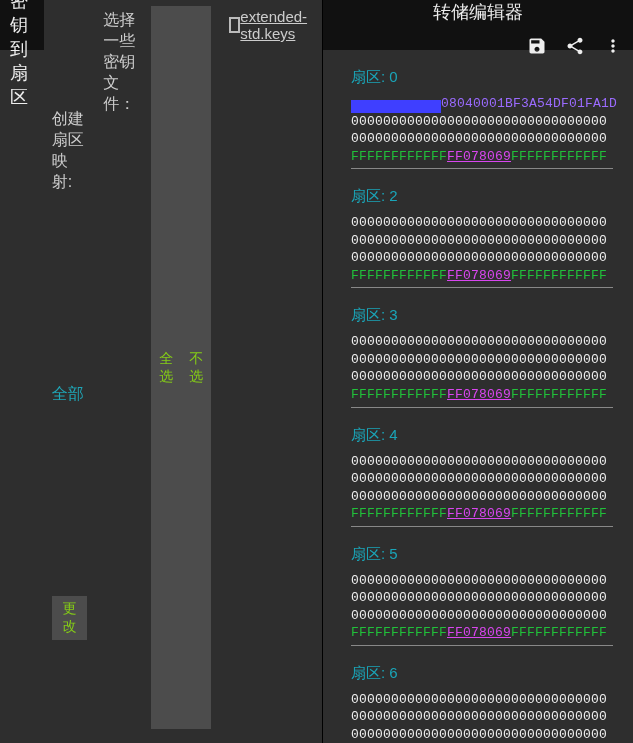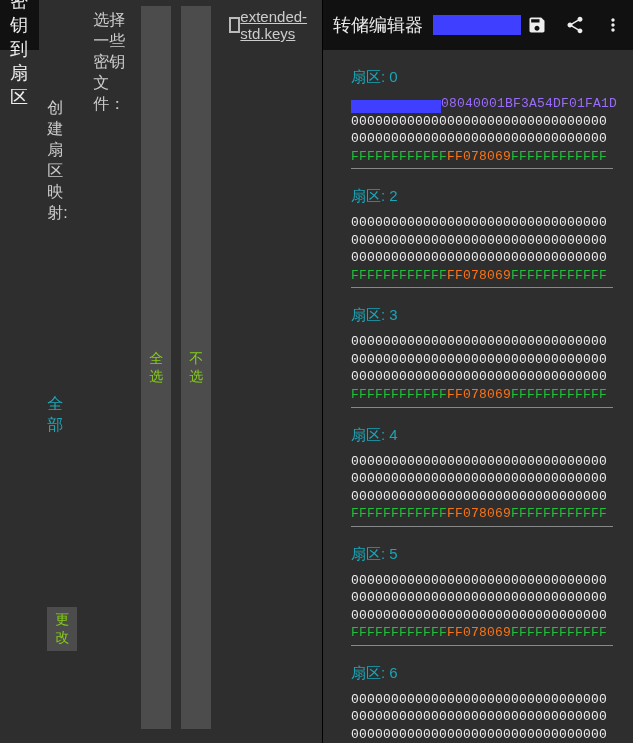"转储编辑器" .header-right { flex-direction: none -> column; justify-content: center -> flex-start }
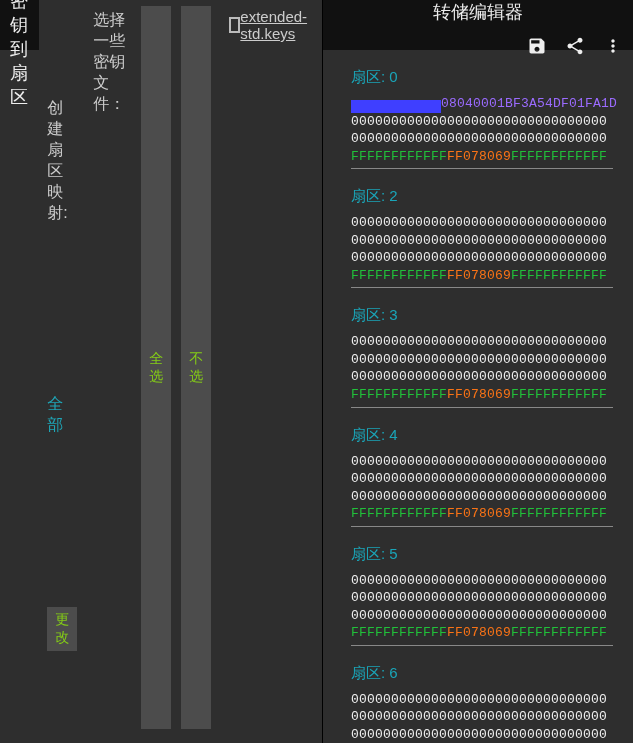"FF078069" .c-orange { color: #f97316 -> #d946ef; text-decoration: none -> underline }
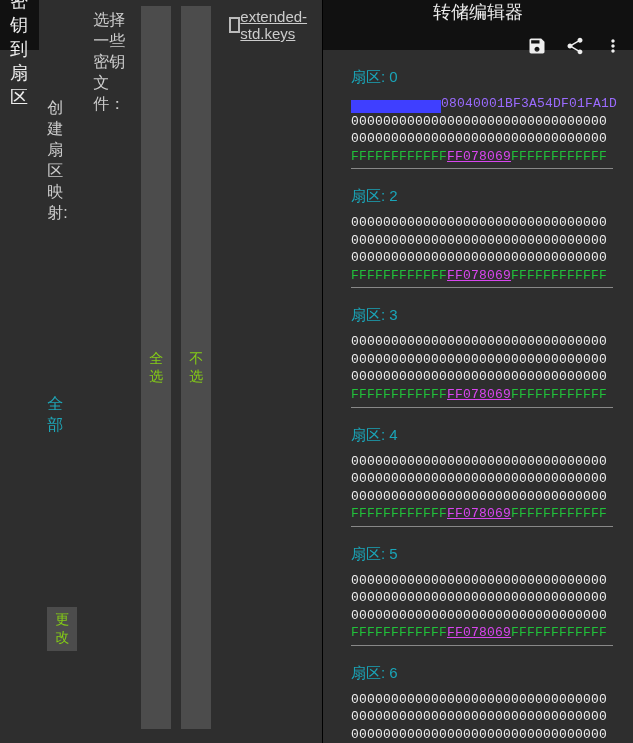"全选" .btn-row { gap: 10px -> 0 }
